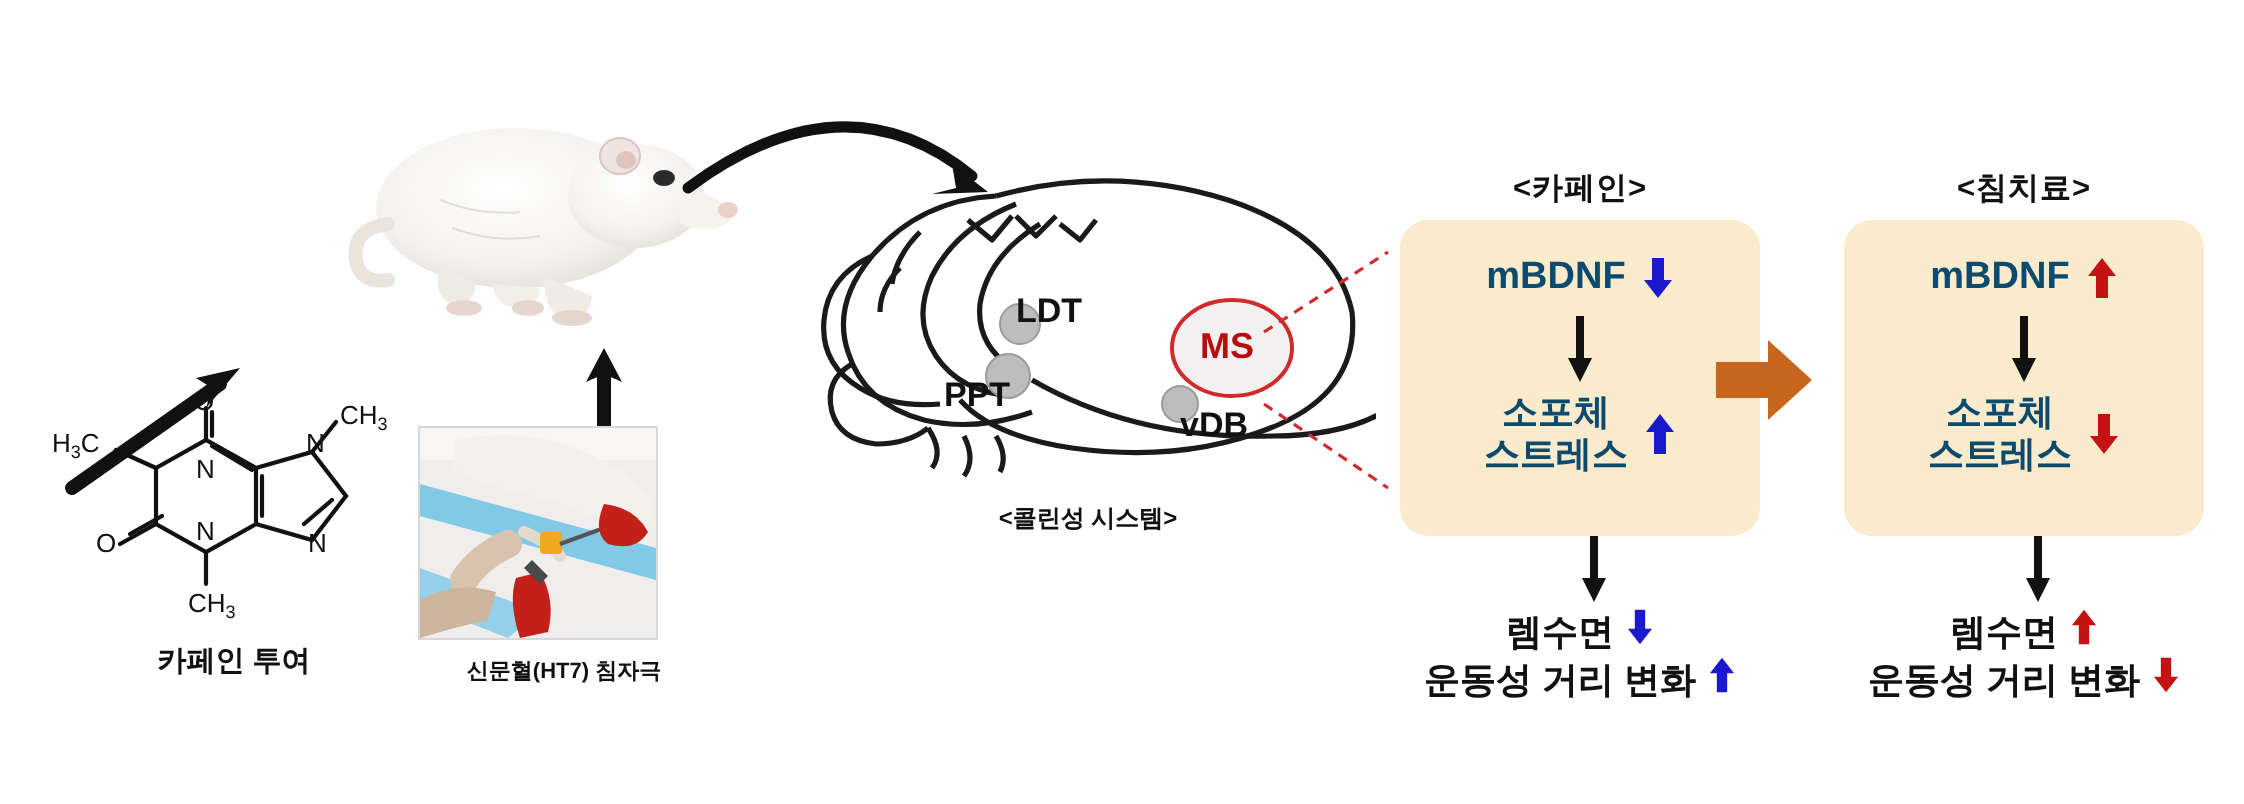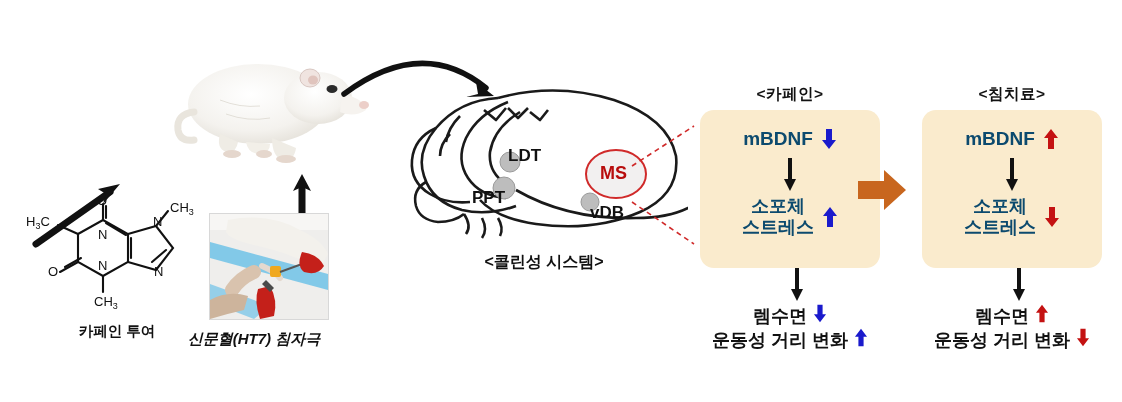"<콜린성 시스템>" #brain-label { font-size: 16px -> 12px }
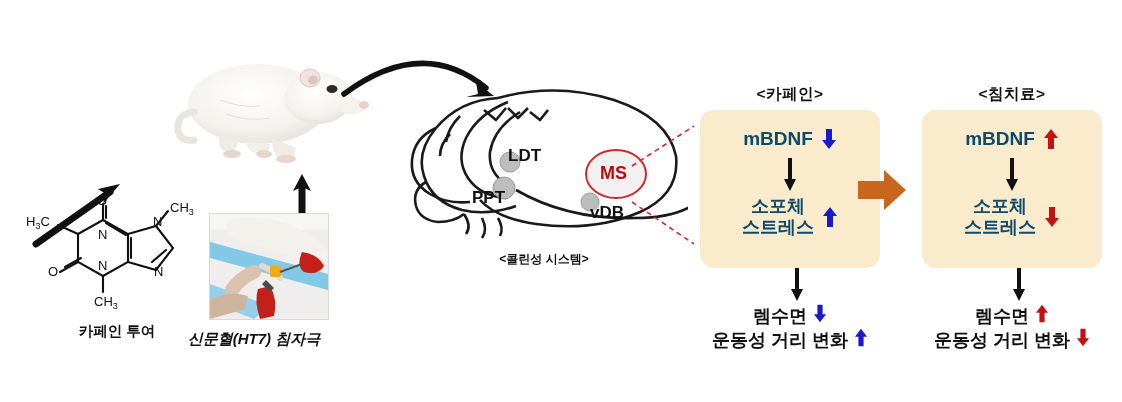"신문혈(HT7) 침자극" #acu-label { font-size: 15px -> 11px; font-style: italic -> none; left: 170px -> 198px }
